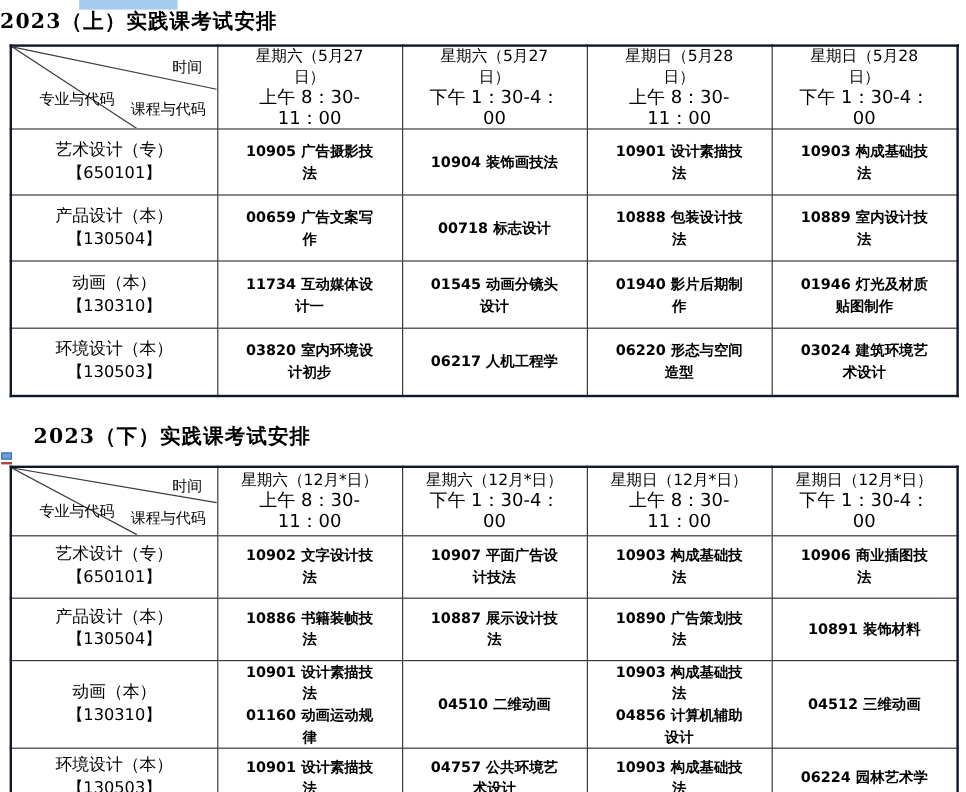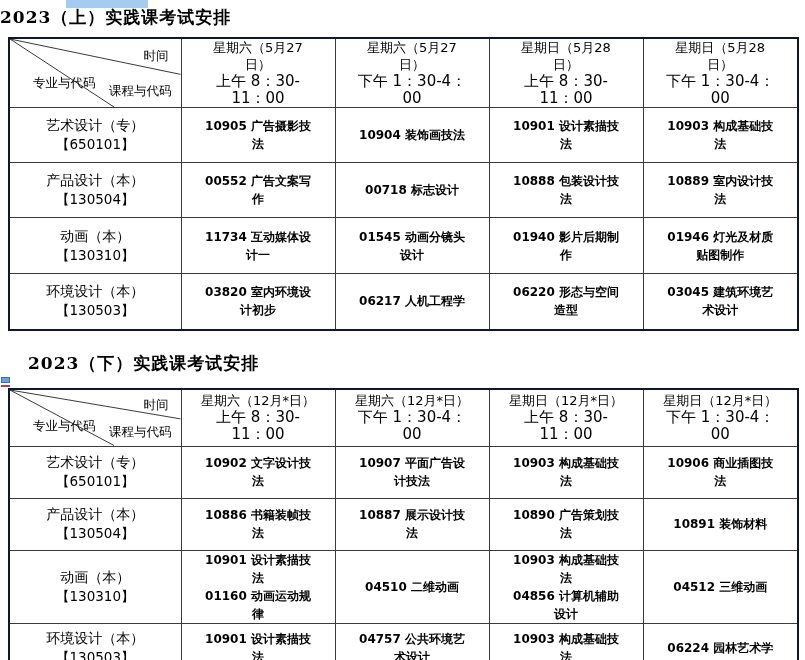"00552 广告文案写作" td.ccell { text: 00552 -> 00659 }
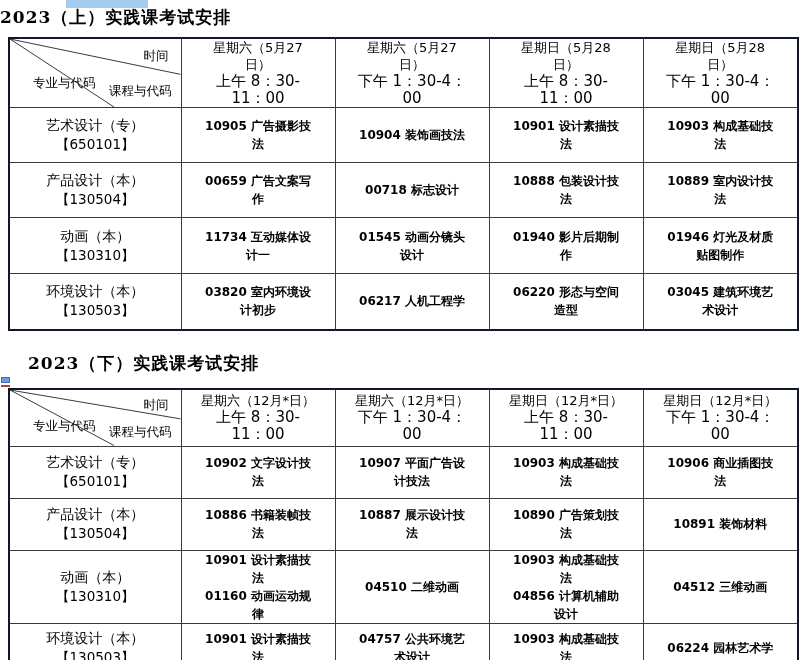"03045 建筑环境艺术设计" td.ccell { text: 03045 -> 03024 }
